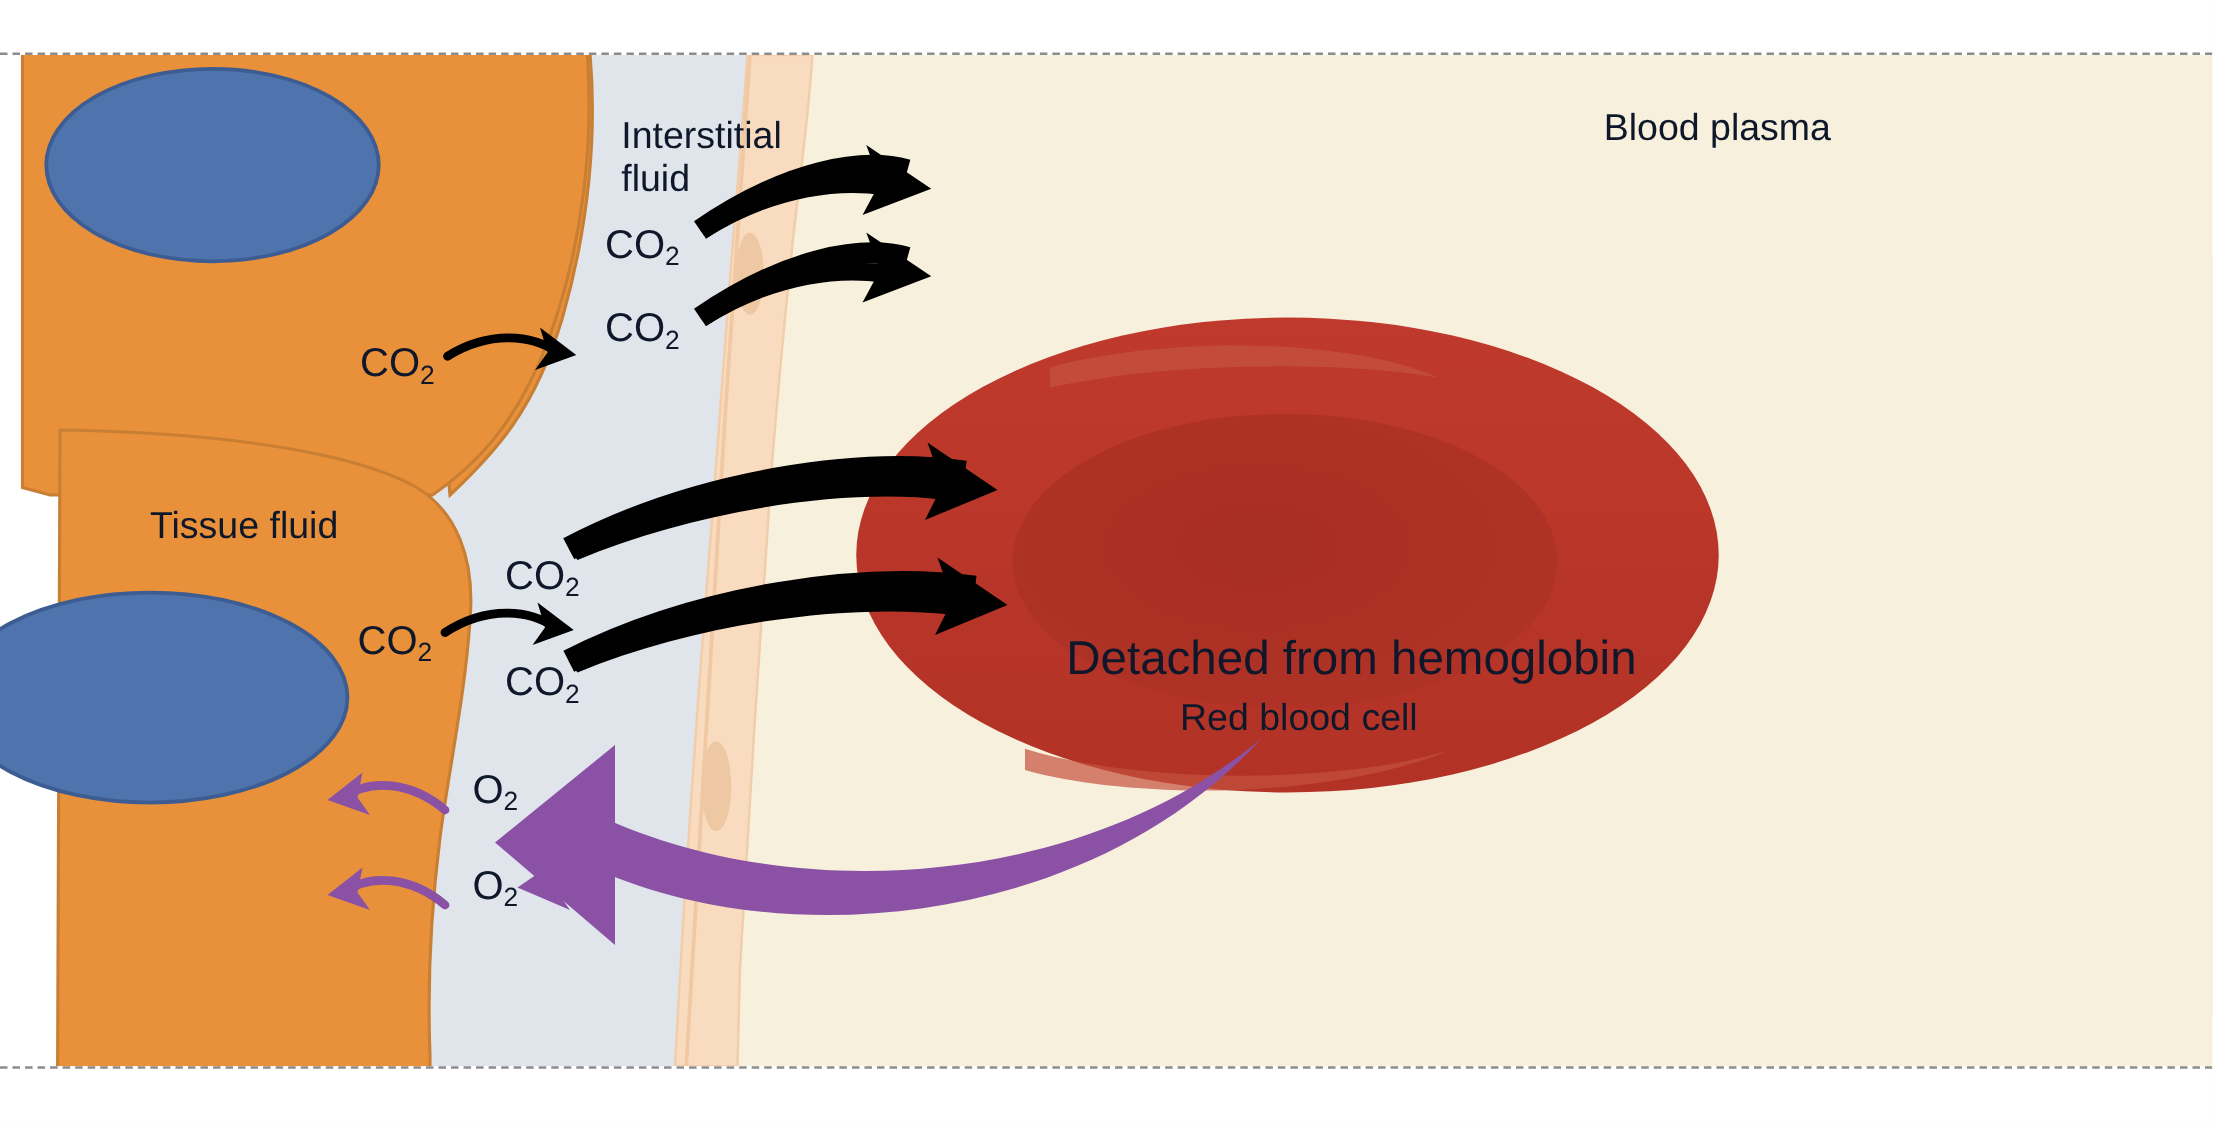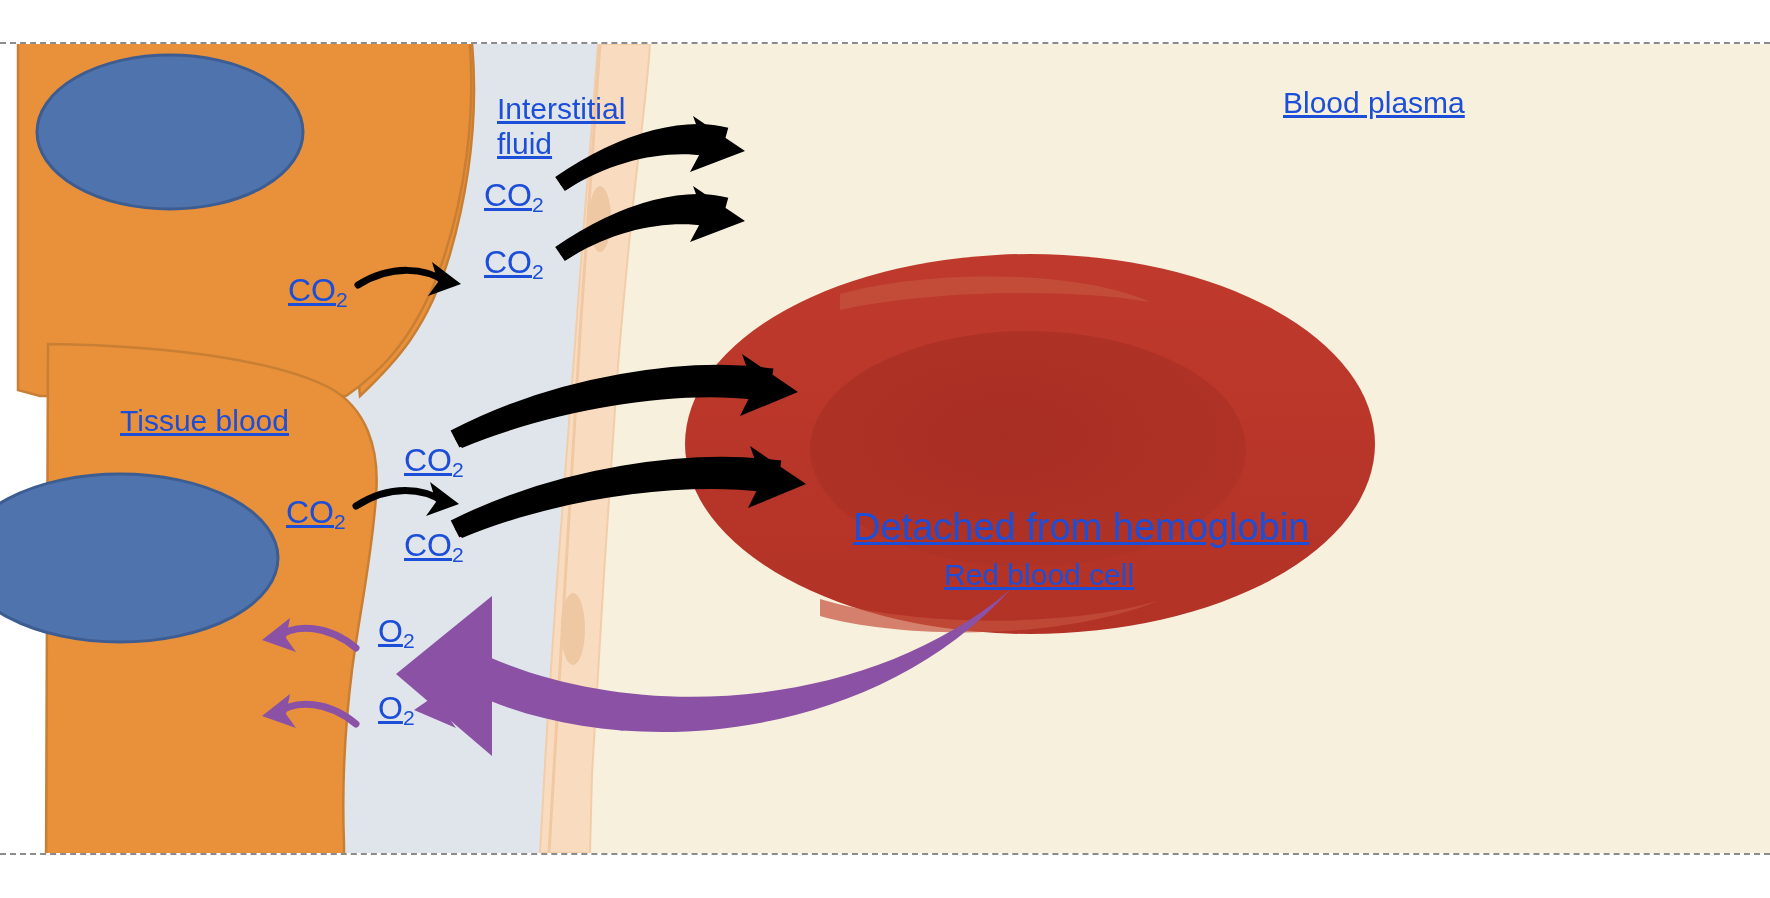"Interstitial" .lbl { color: #1d4ed8 -> #0f172a; text-decoration: underline -> none }
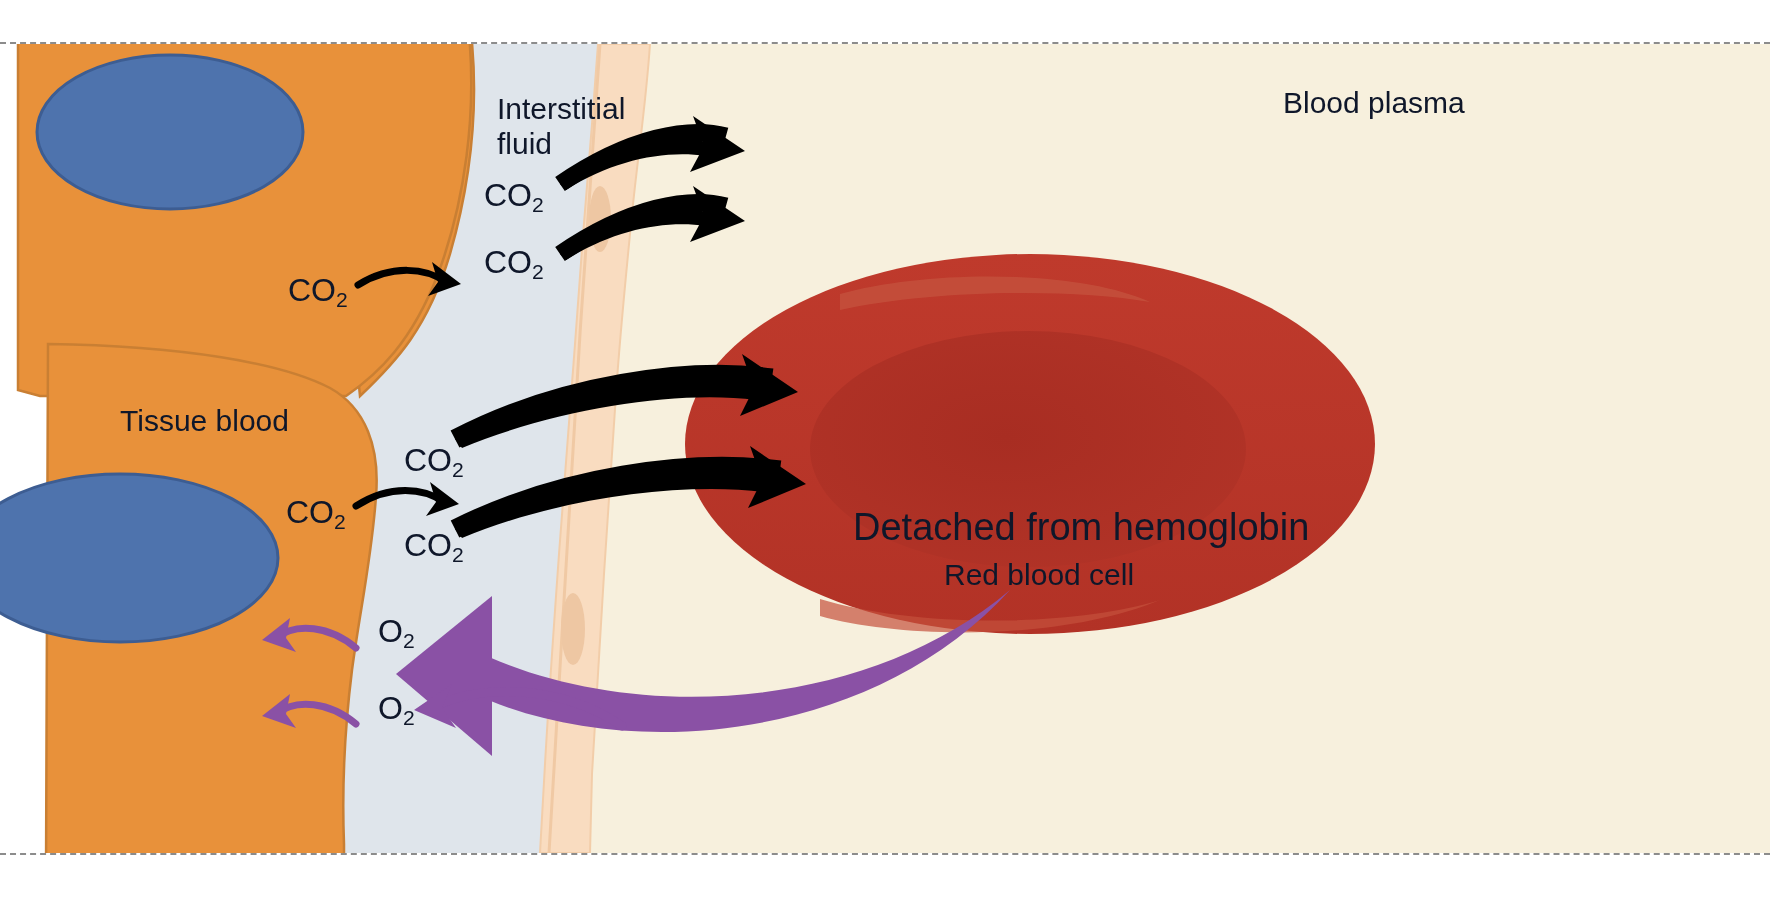"Tissue blood" span { text: blood -> fluid }
